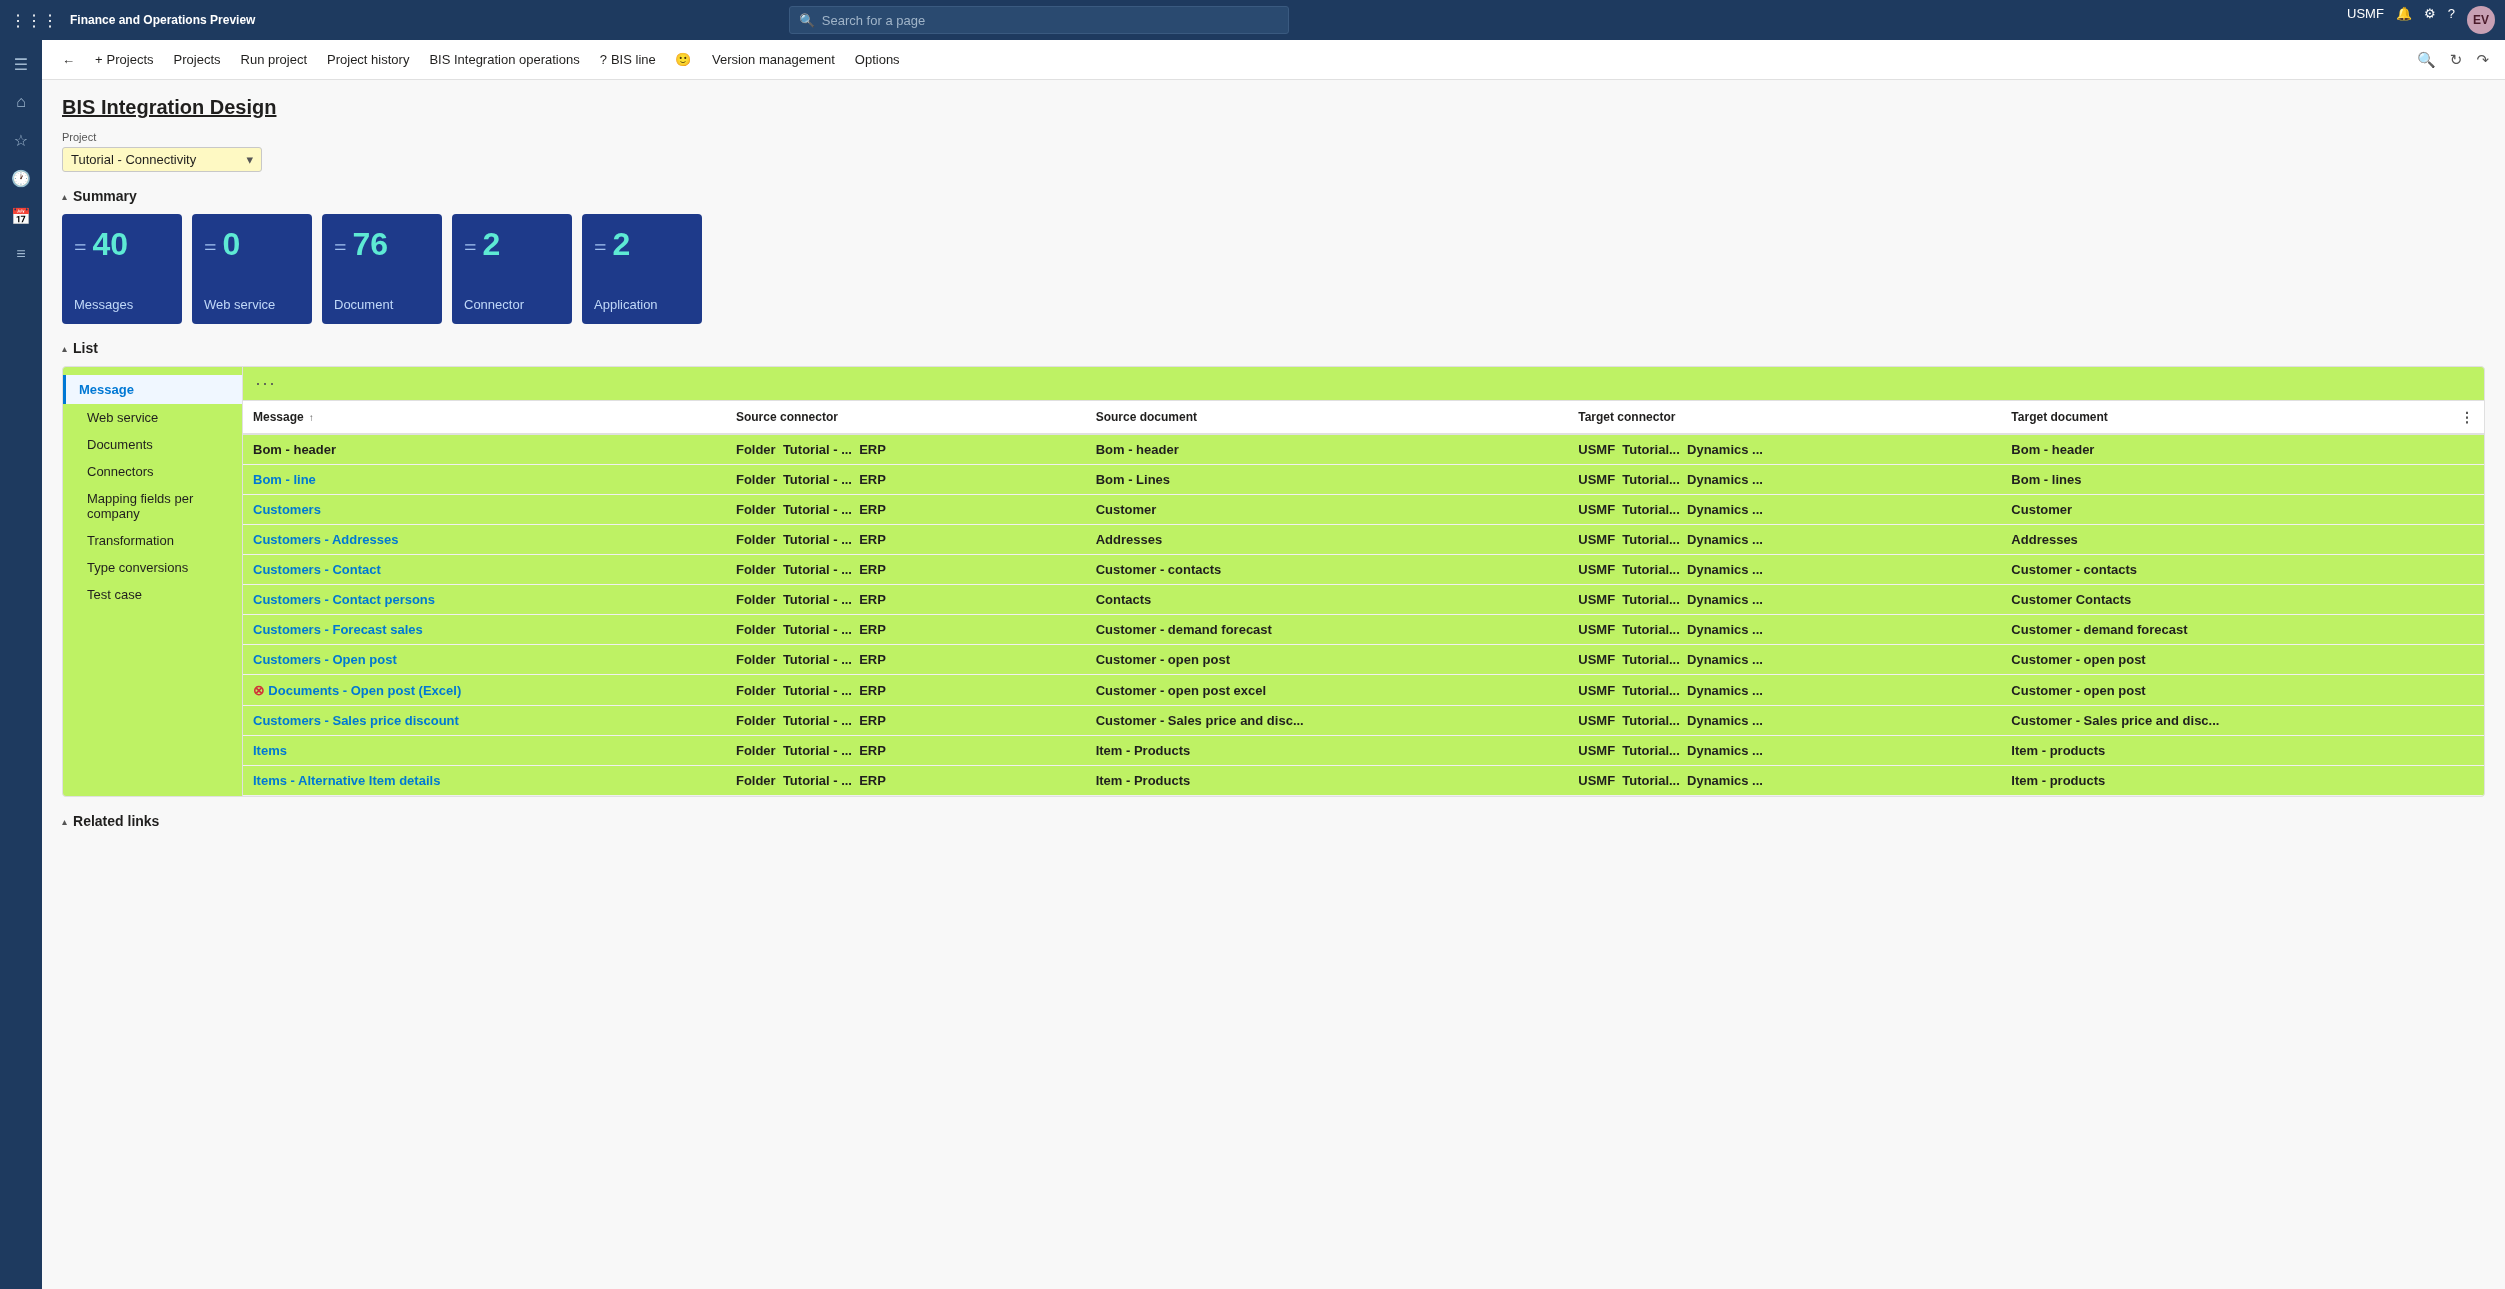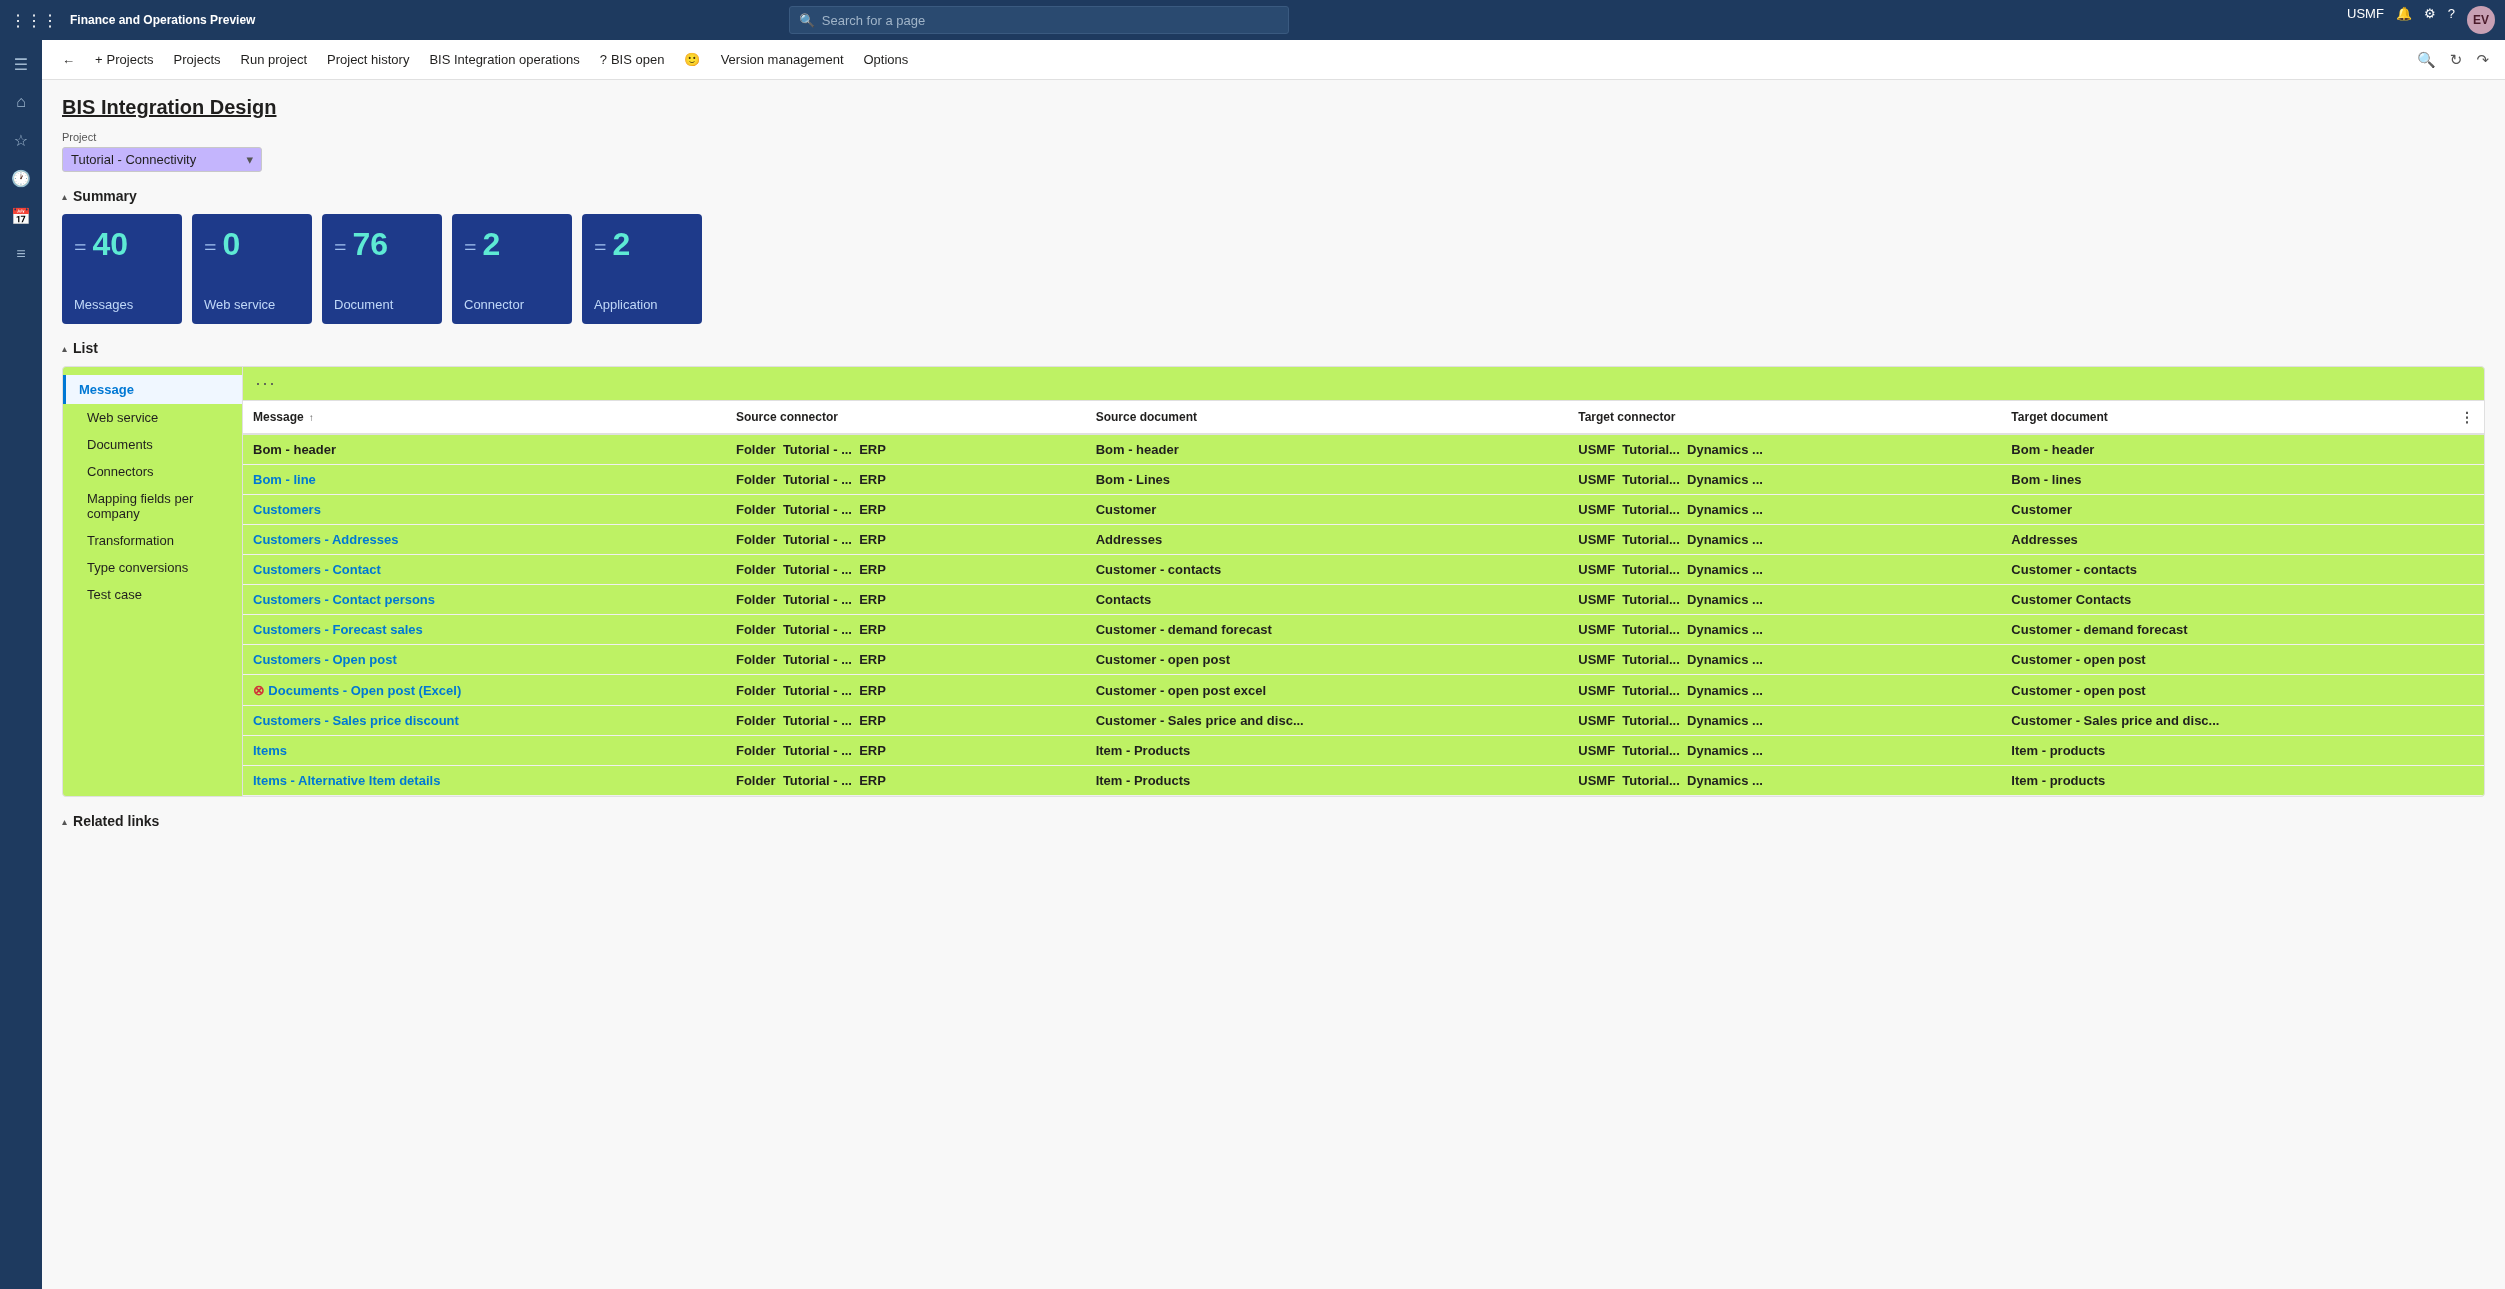"BIS open" span { text: open -> line }
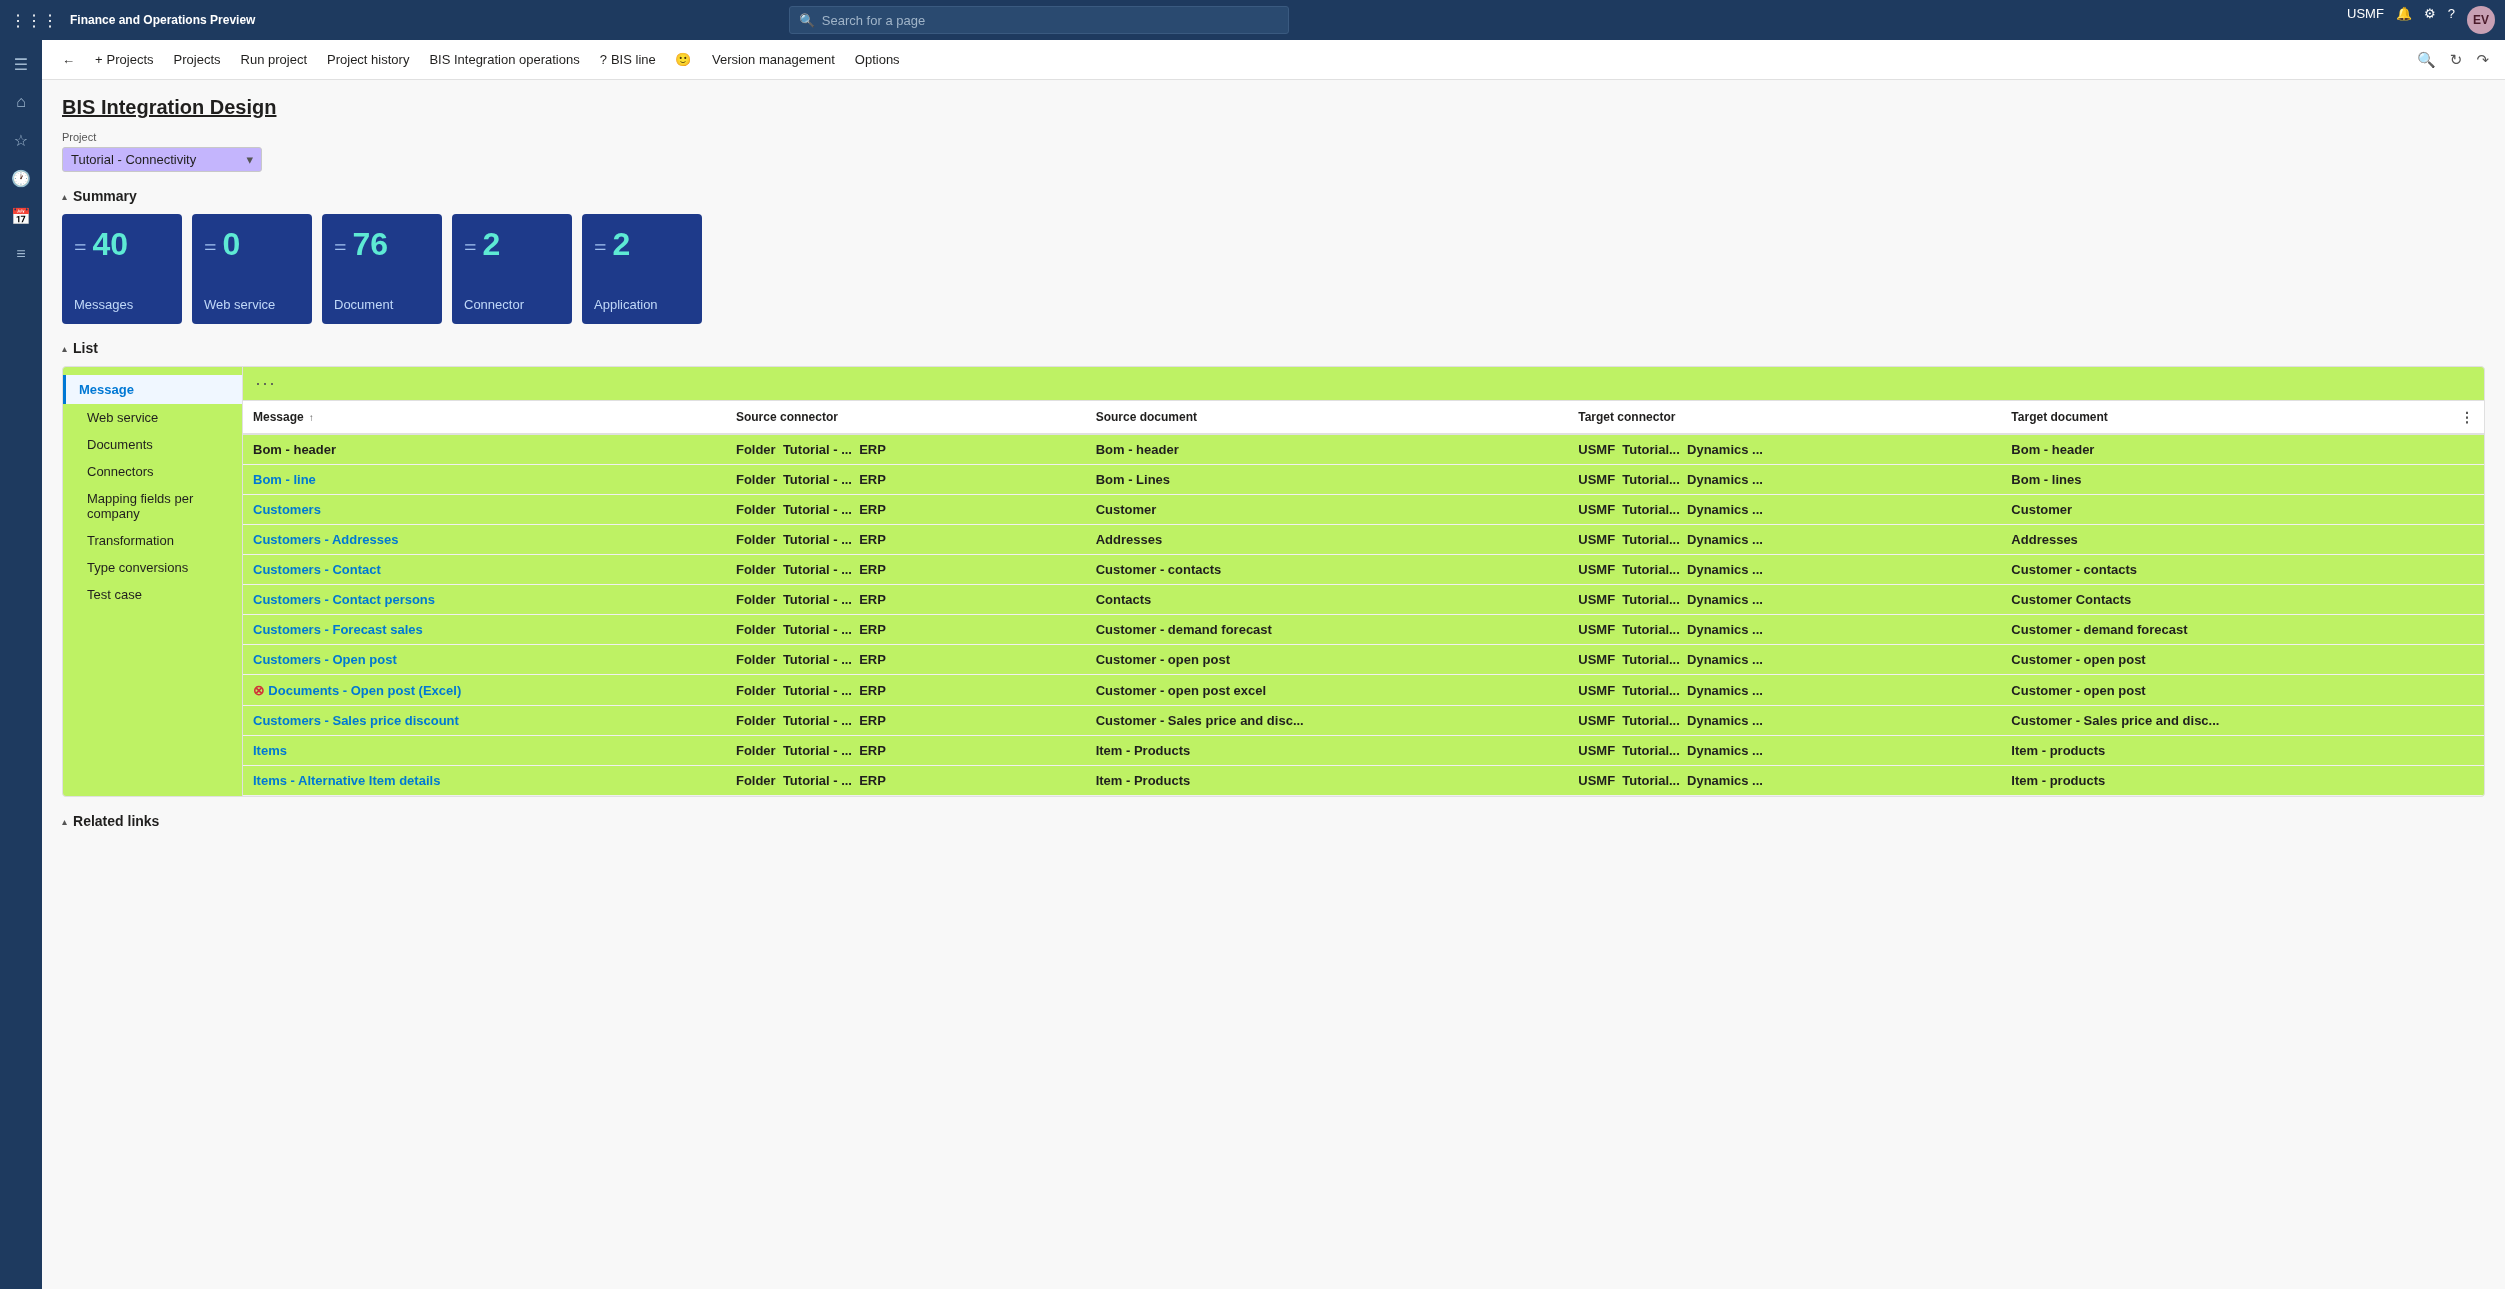"Tutorial - Connectivity" .project-select { background: #c4b5fd -> #fef9c3 }
